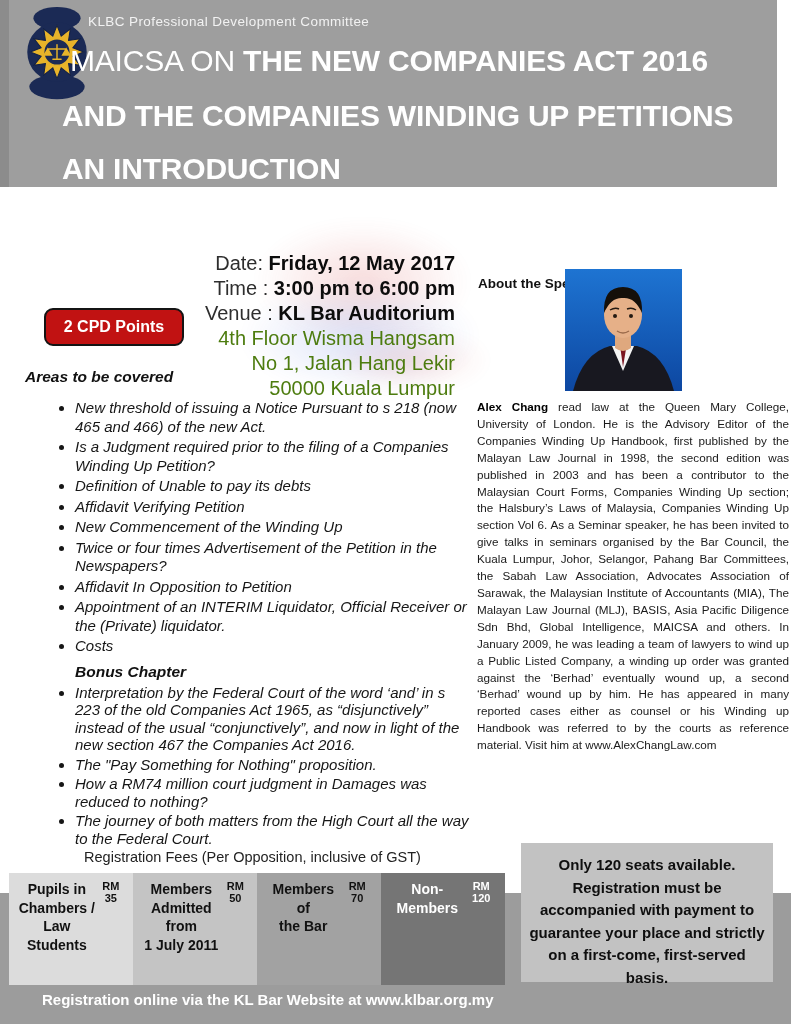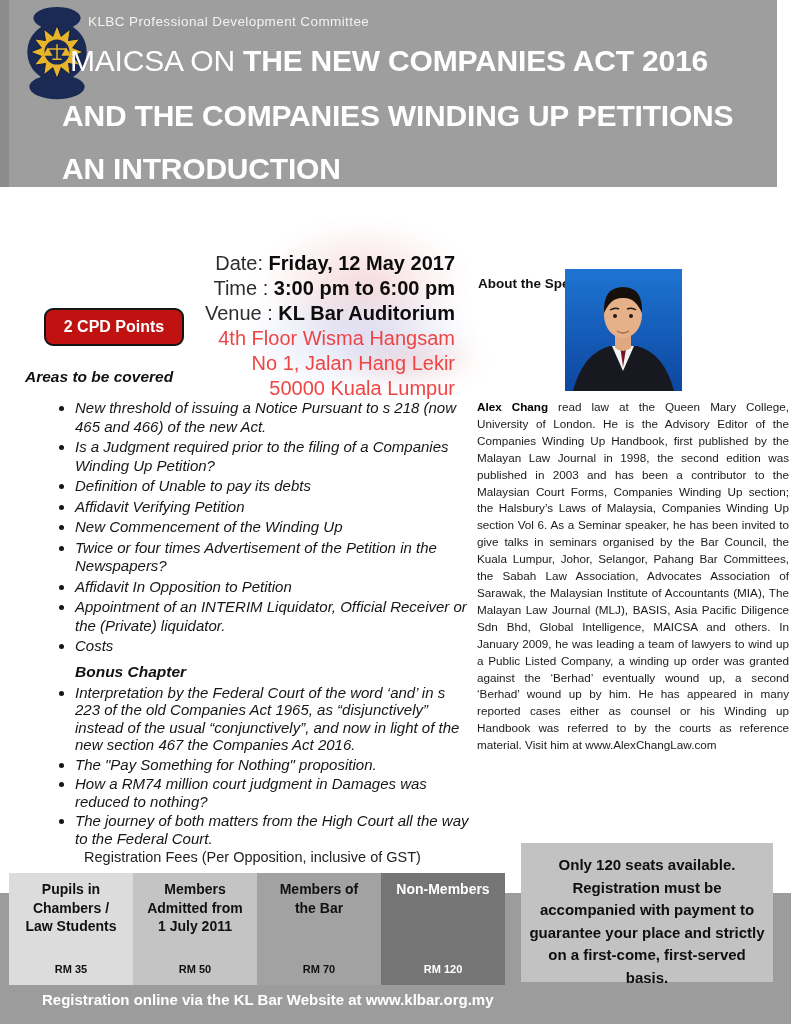"4th Floor Wisma Hangsam" .eaddr { color: #ef4444 -> #4d7c0f }
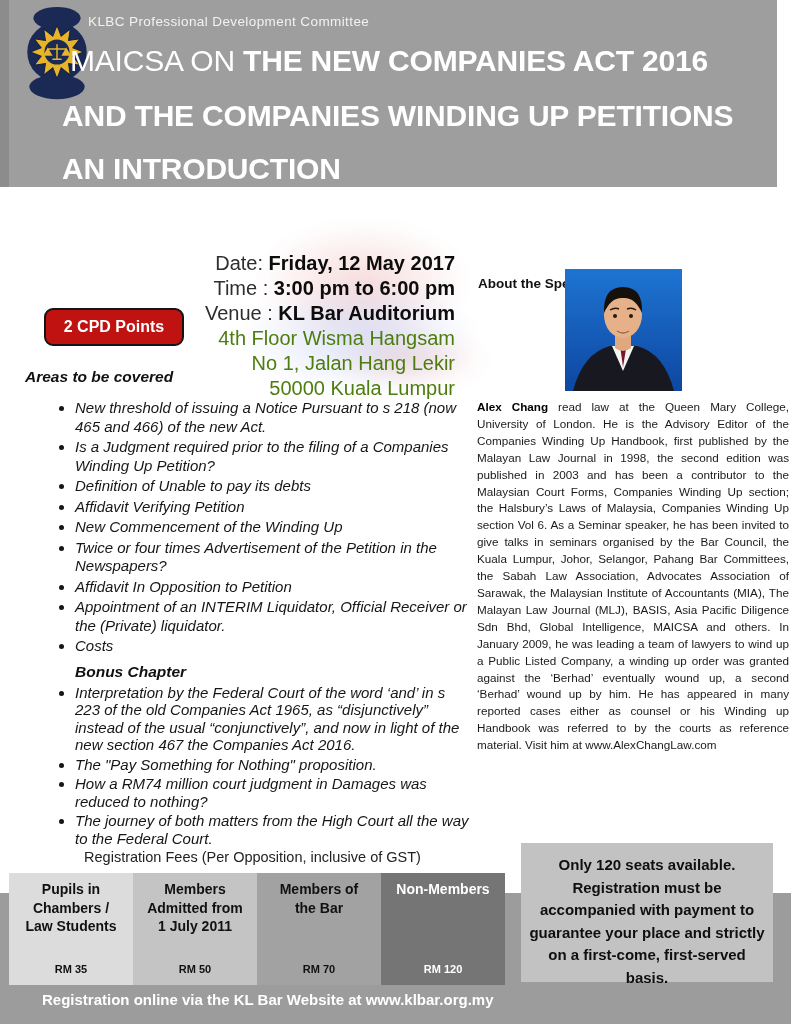"Pupils in" .fee-col { flex-direction: column -> row }
